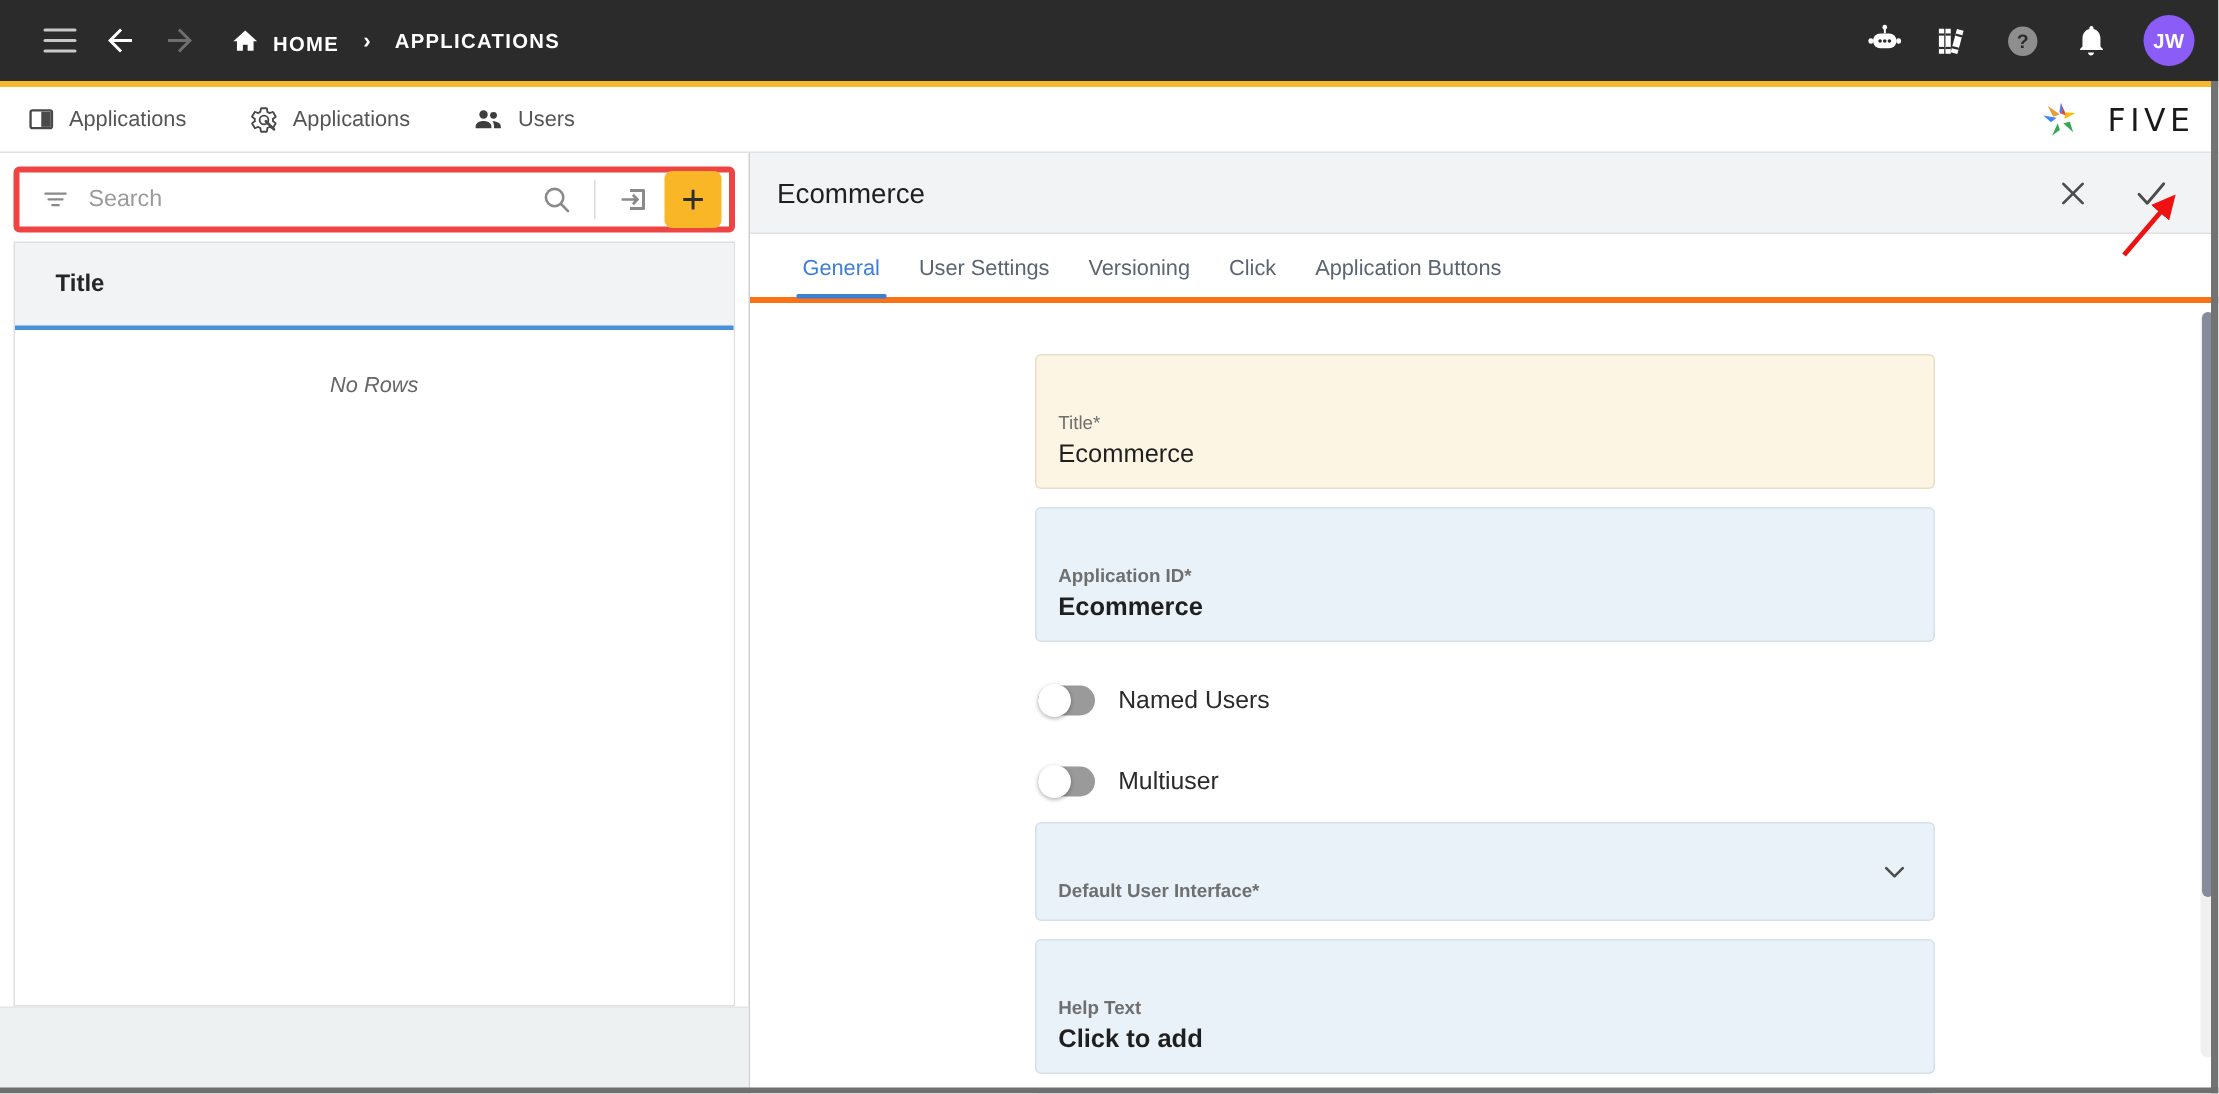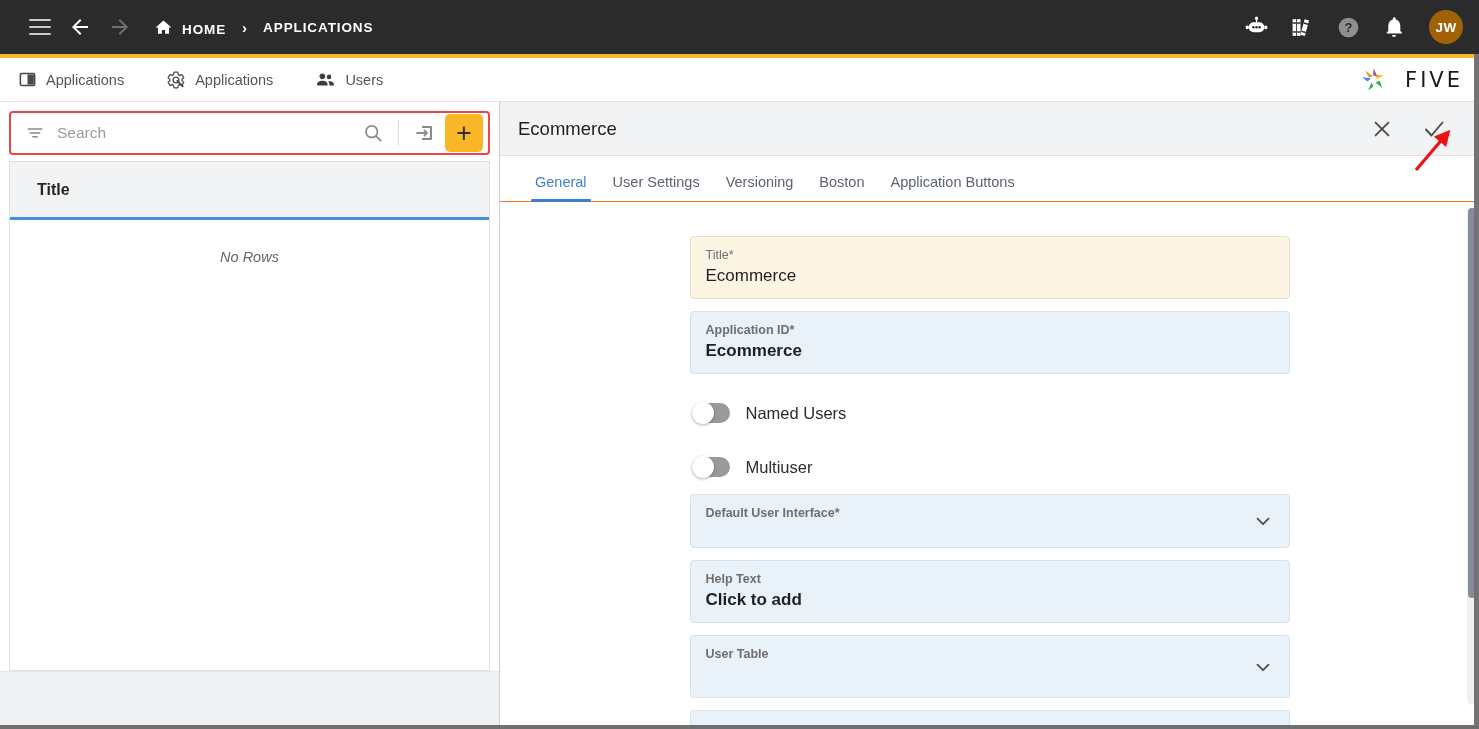"JW" .avatar { background: #a16207 -> #8b5cf6 }
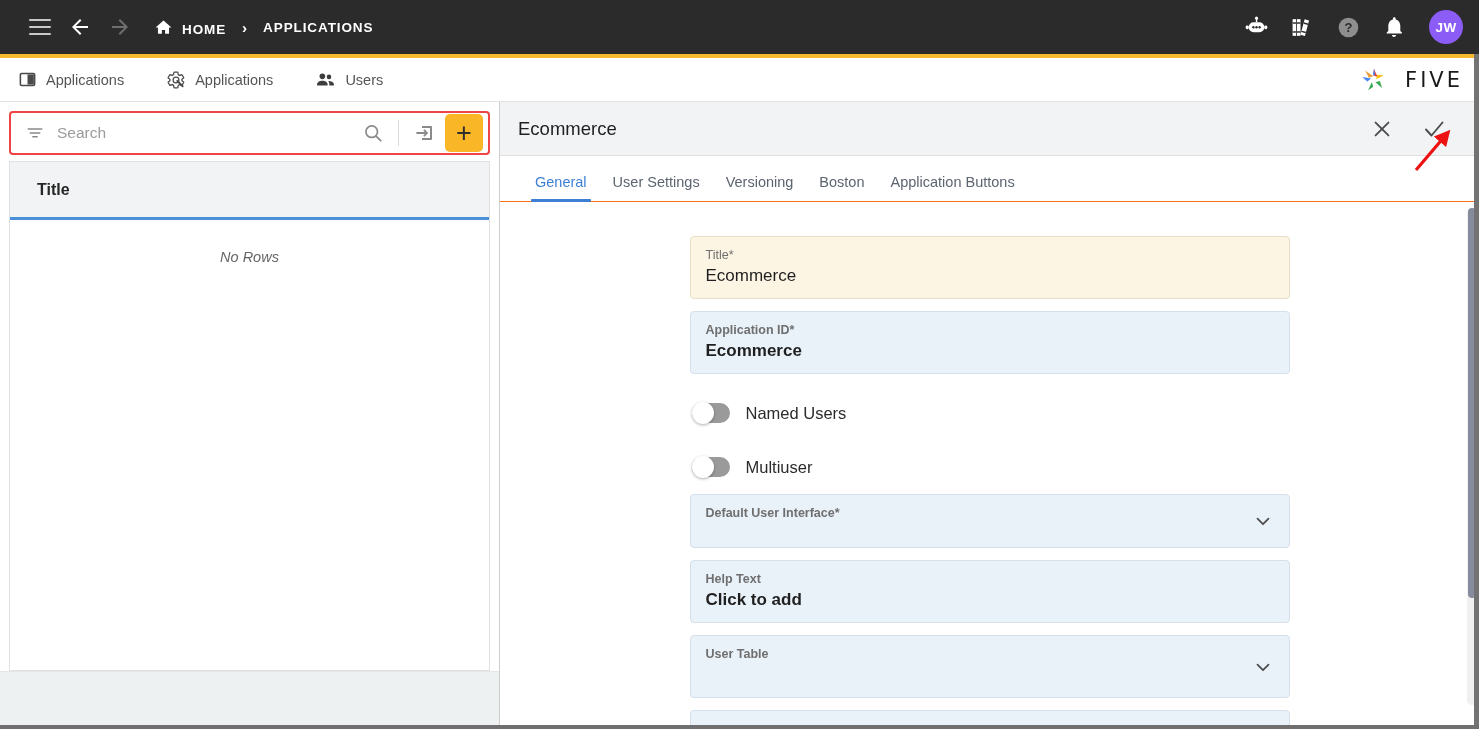"Search" .search-row { border: 2px solid #ef4444 -> 4px solid #ef4444 }
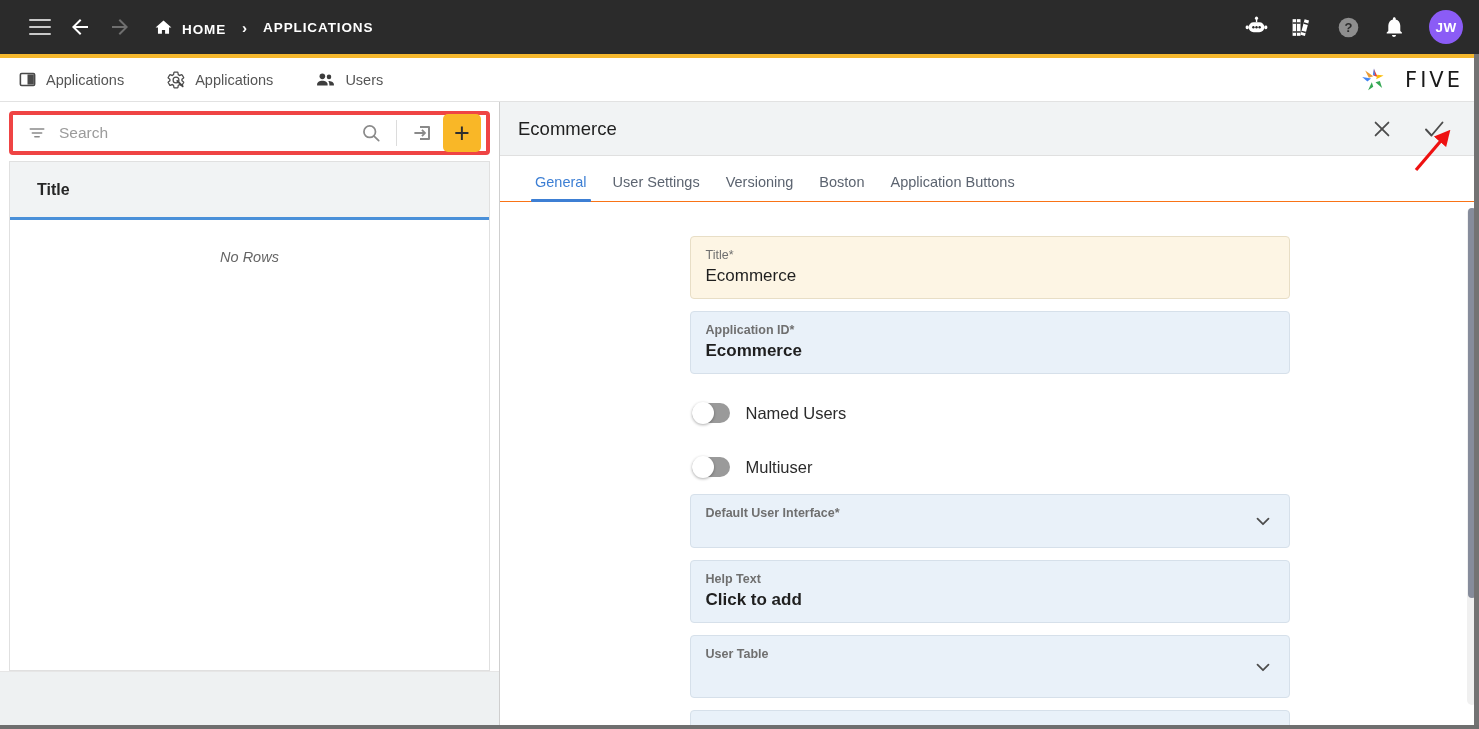"General" .tabs-row { border-bottom: 1px solid #f97316 -> 4px solid #f97316 }
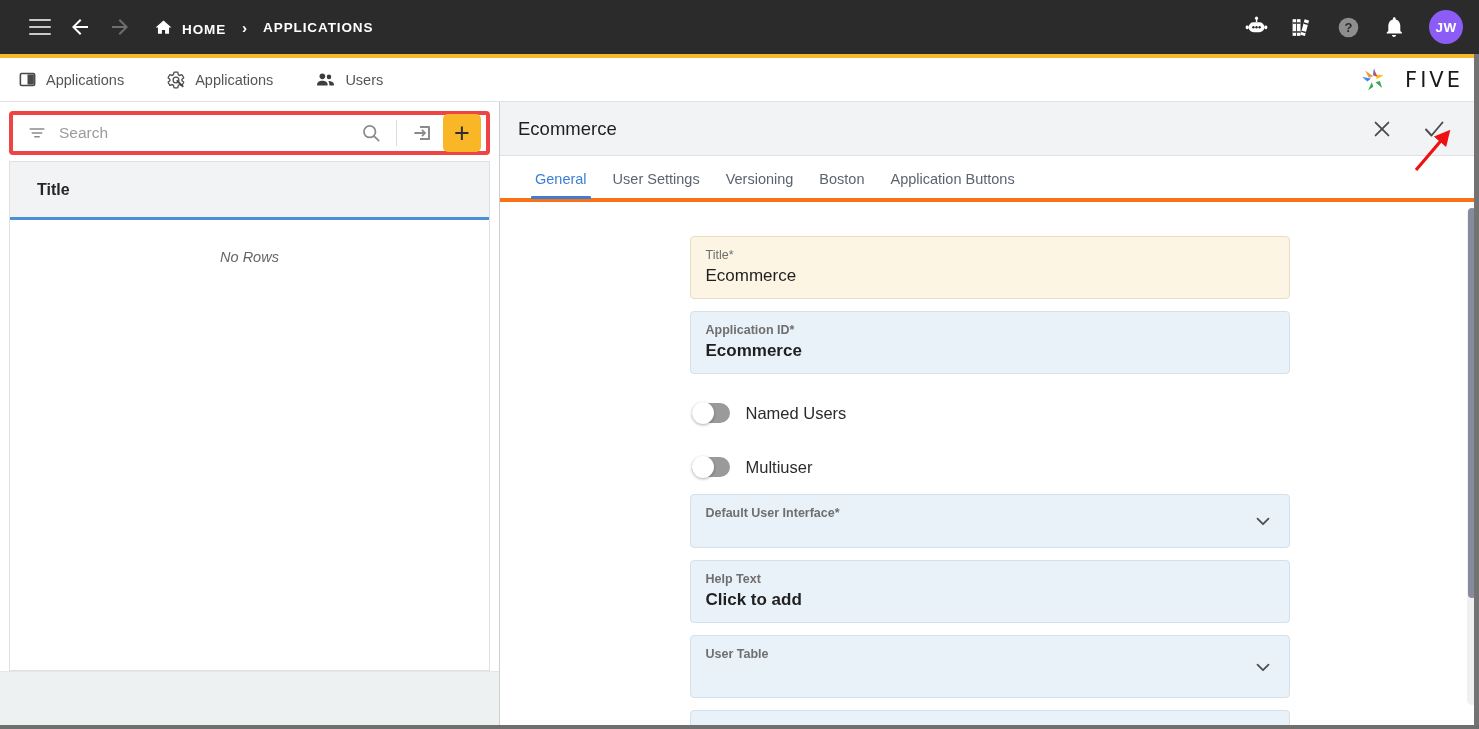"Boston" span.tab { text: Boston -> Click }
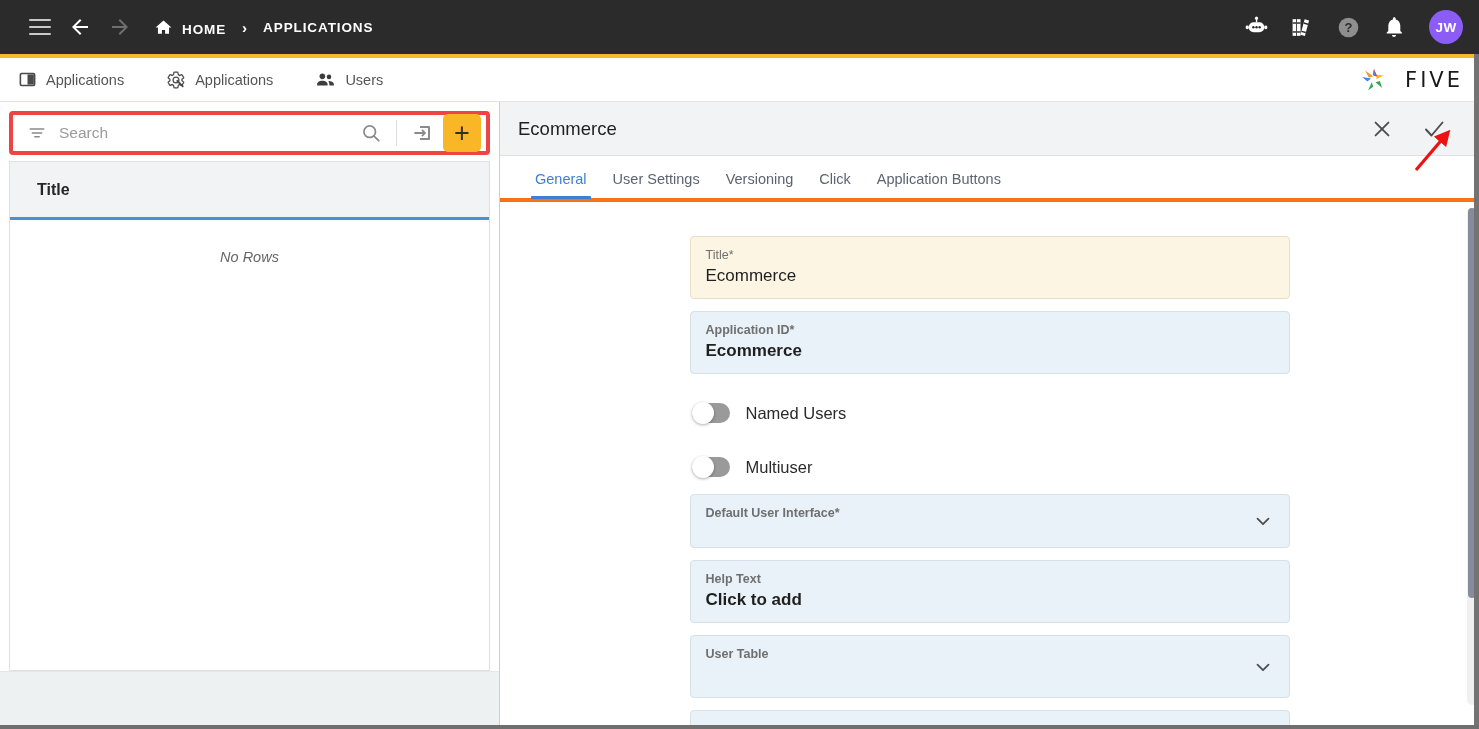"Title*" .field-label { margin-top: none -> 27px }
